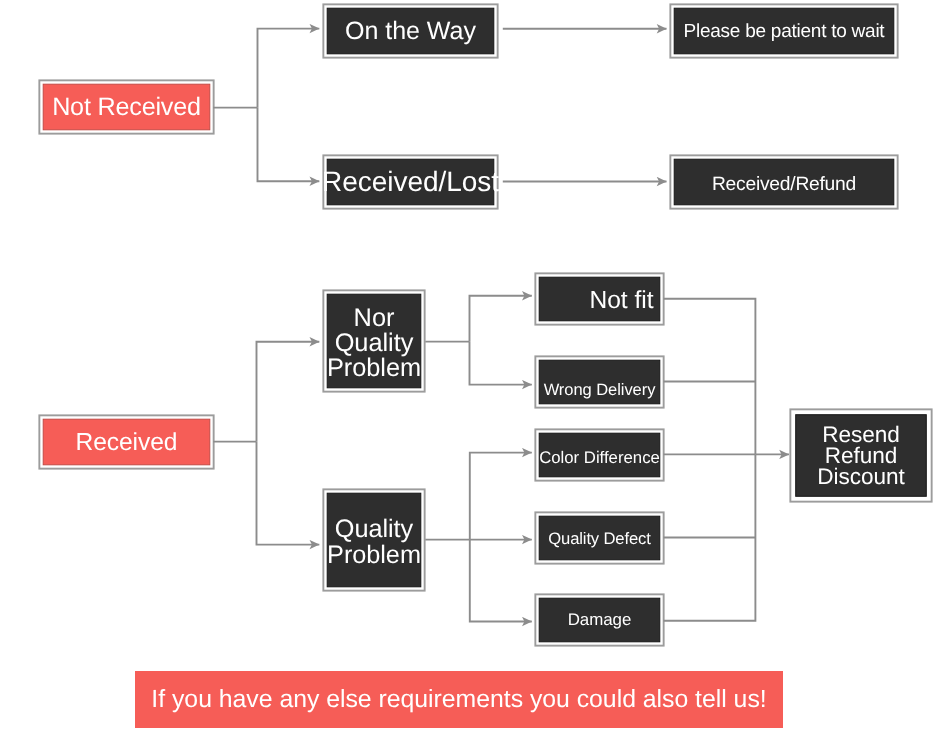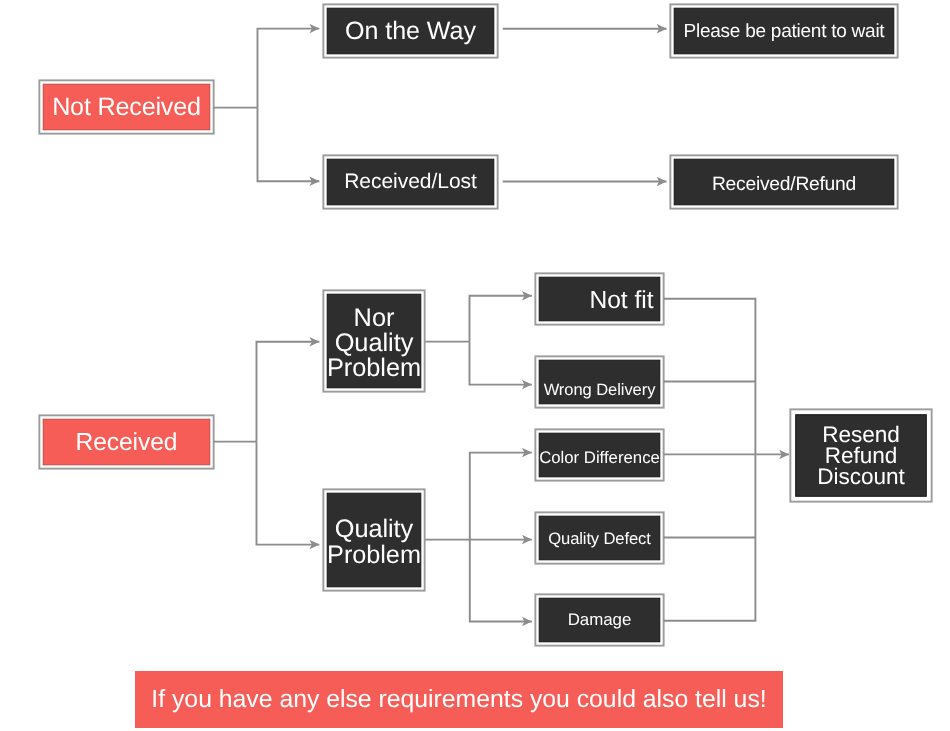"Received/Lost" div.node-label { font-size: 21px -> 28px }
